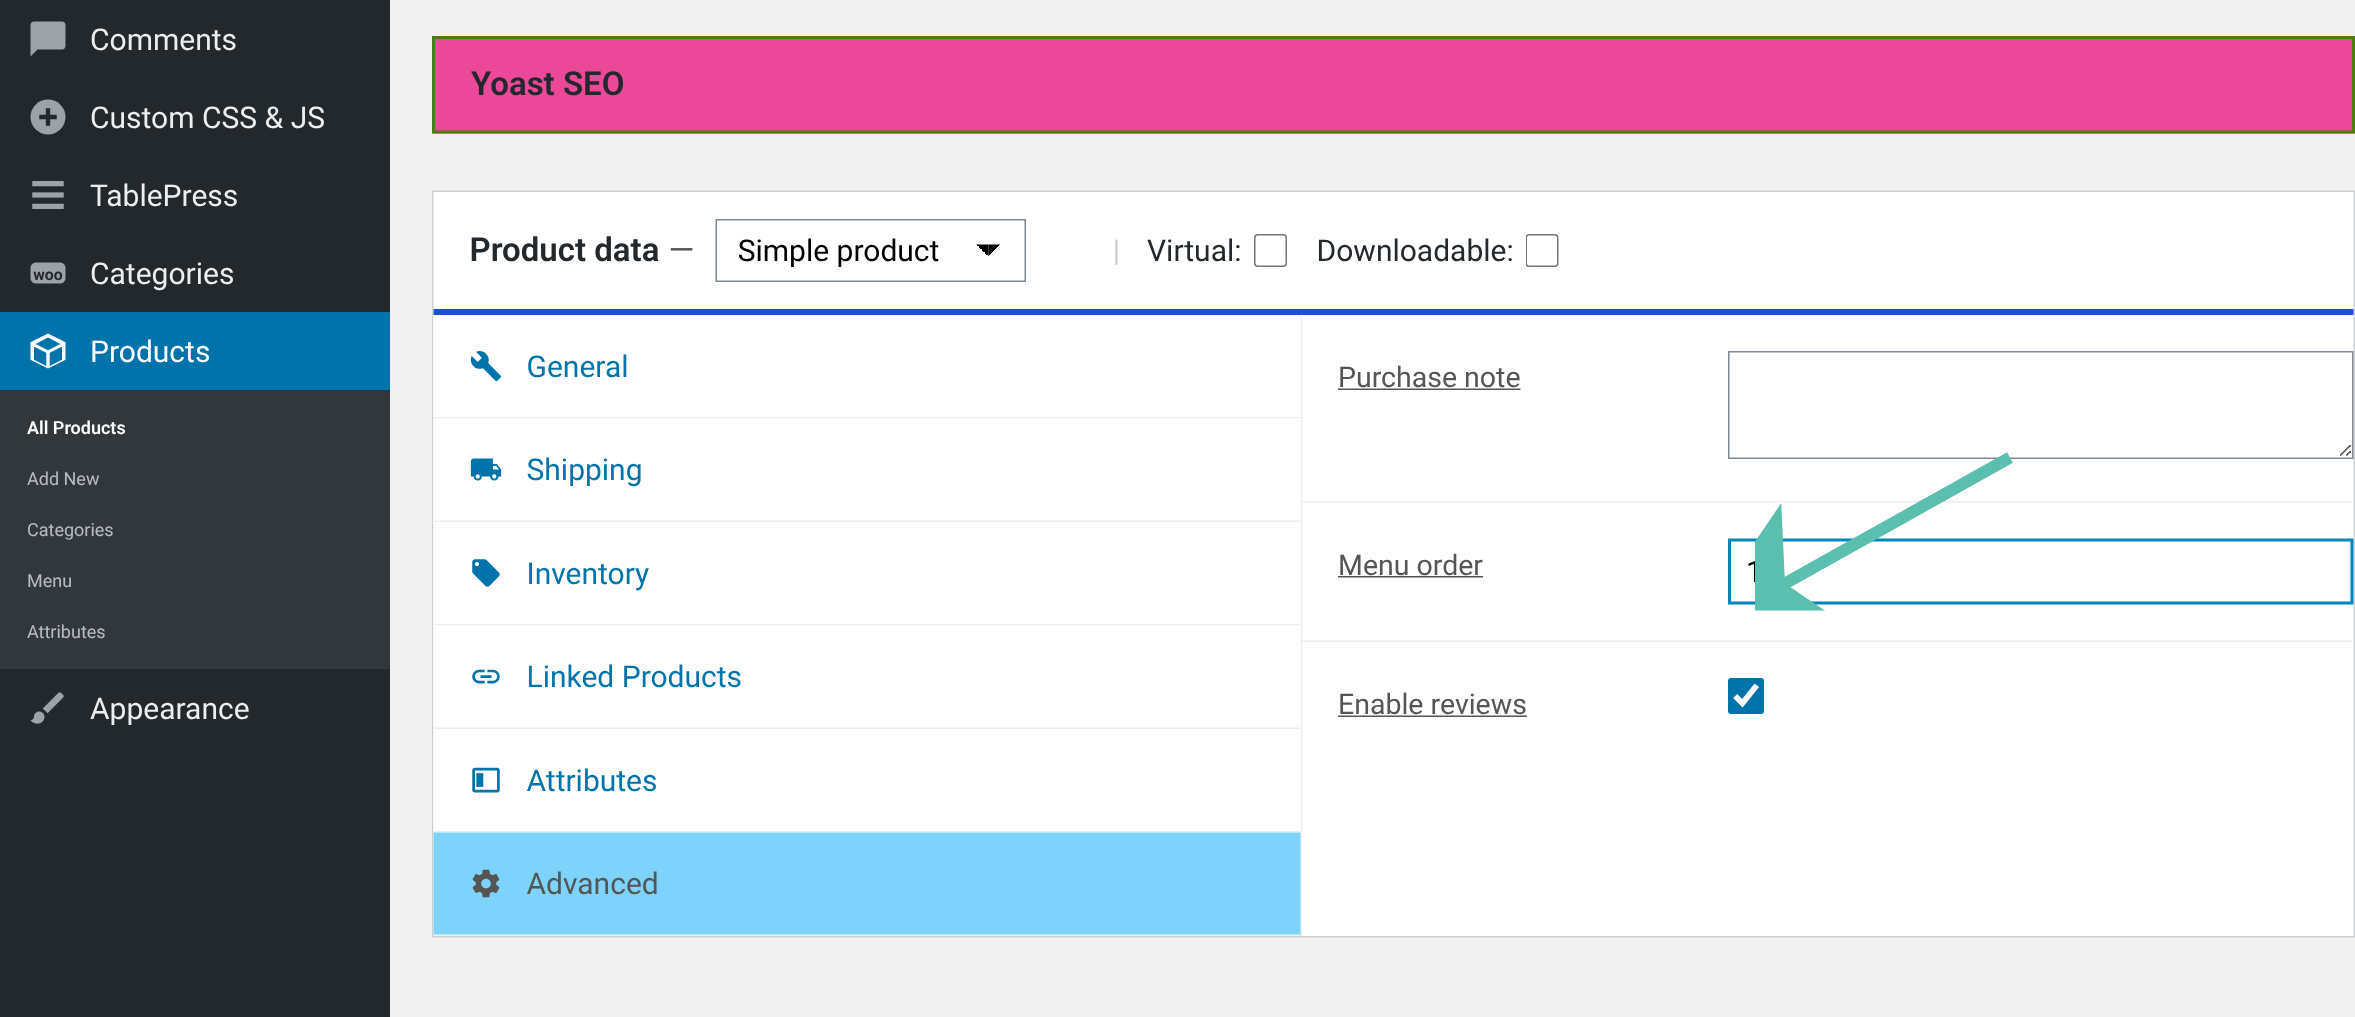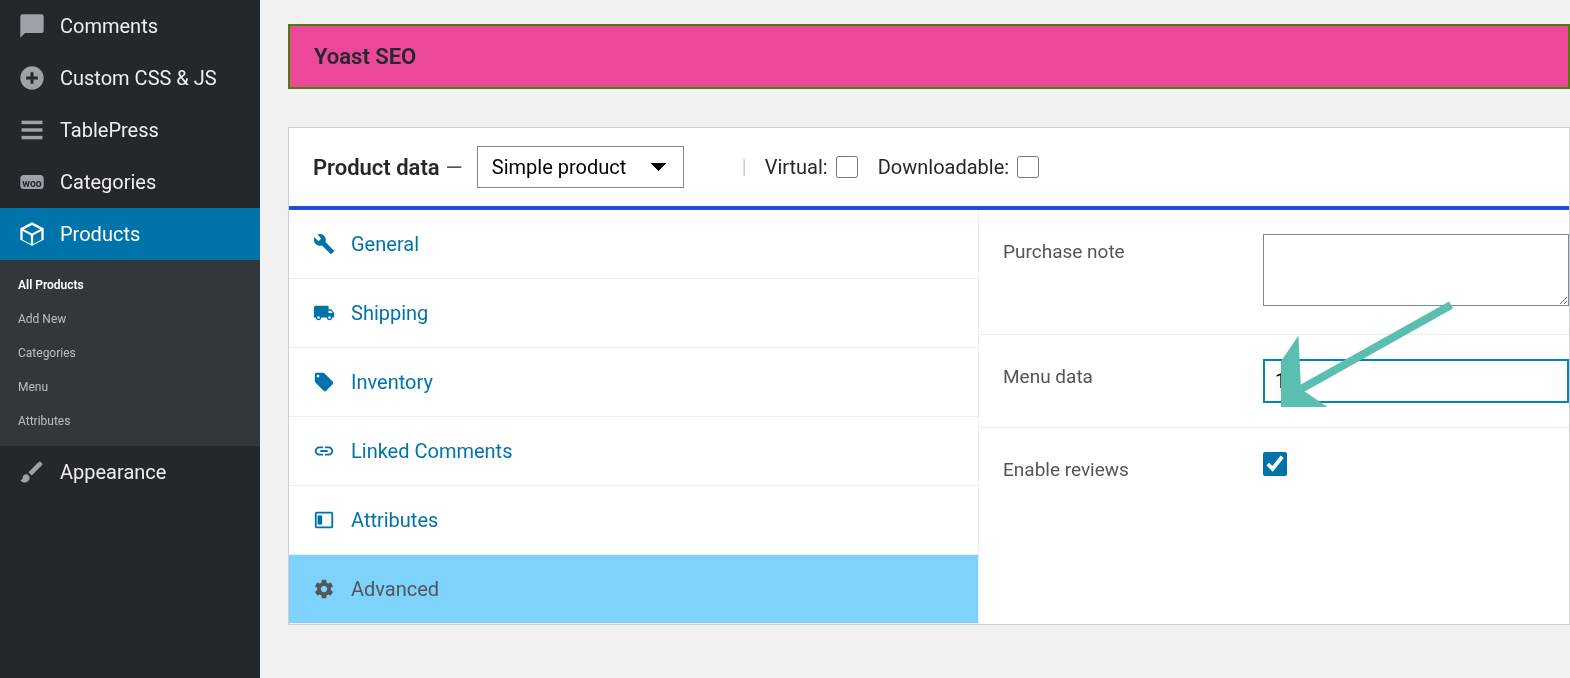"General" .pd-tabs { width: 690px -> 579px }
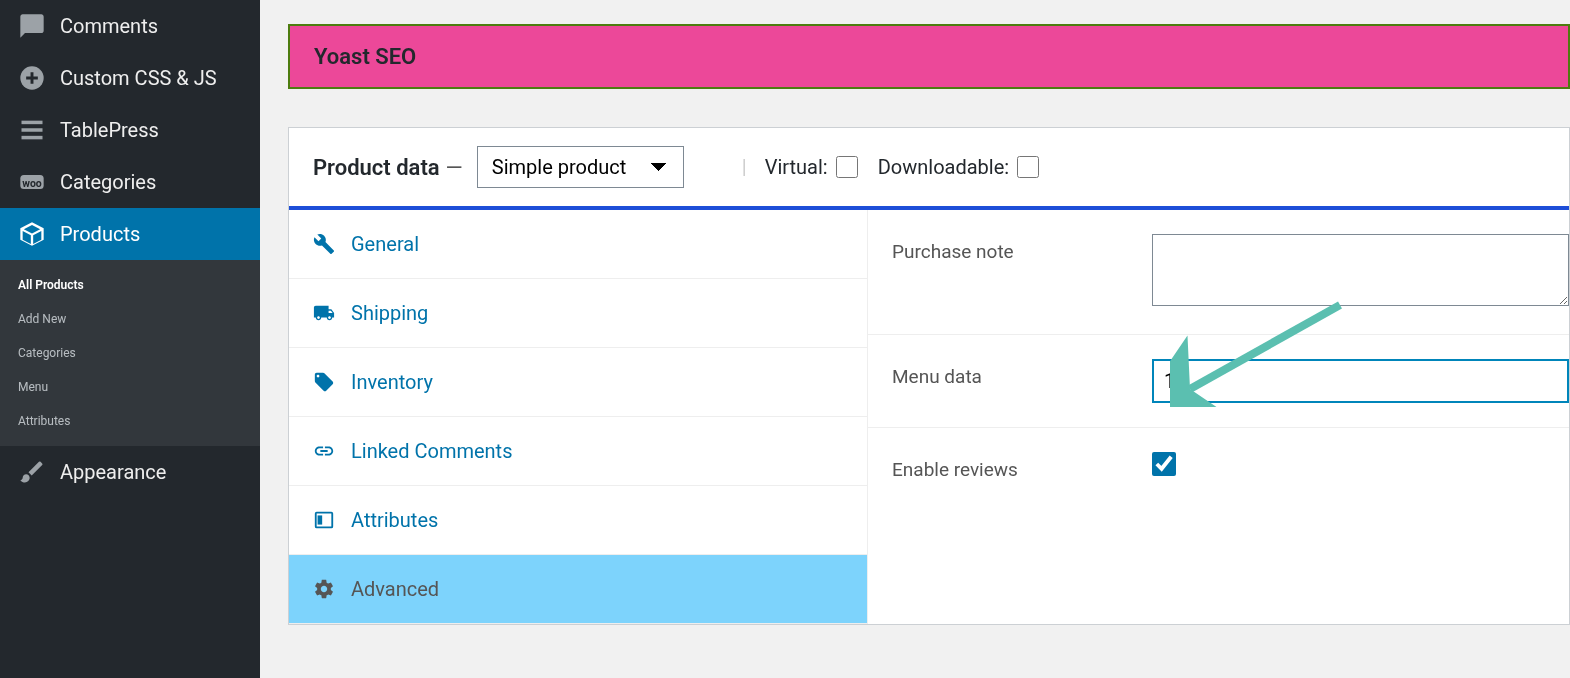"Purchase note" .field-label { text-decoration: none -> underline }
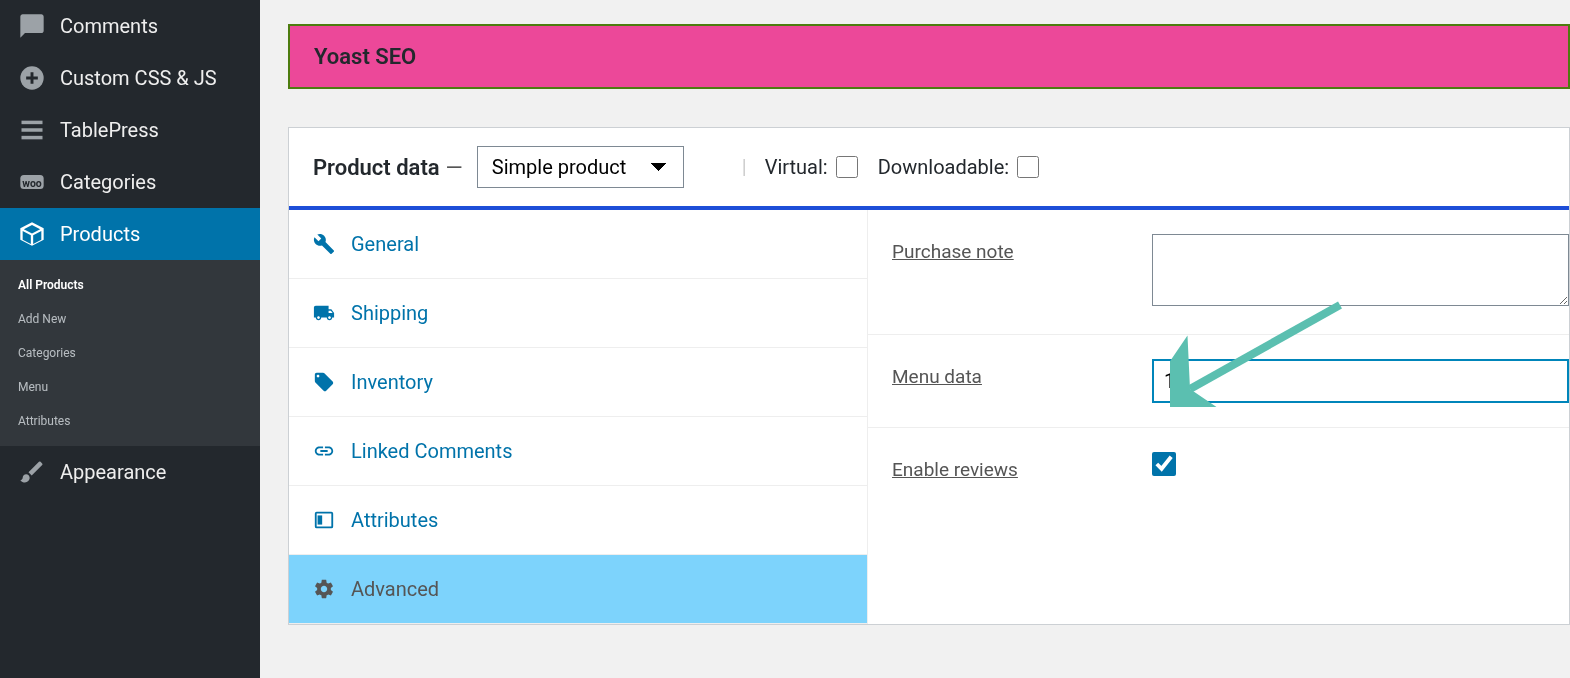"Menu data" div.field-label { text: data -> order }
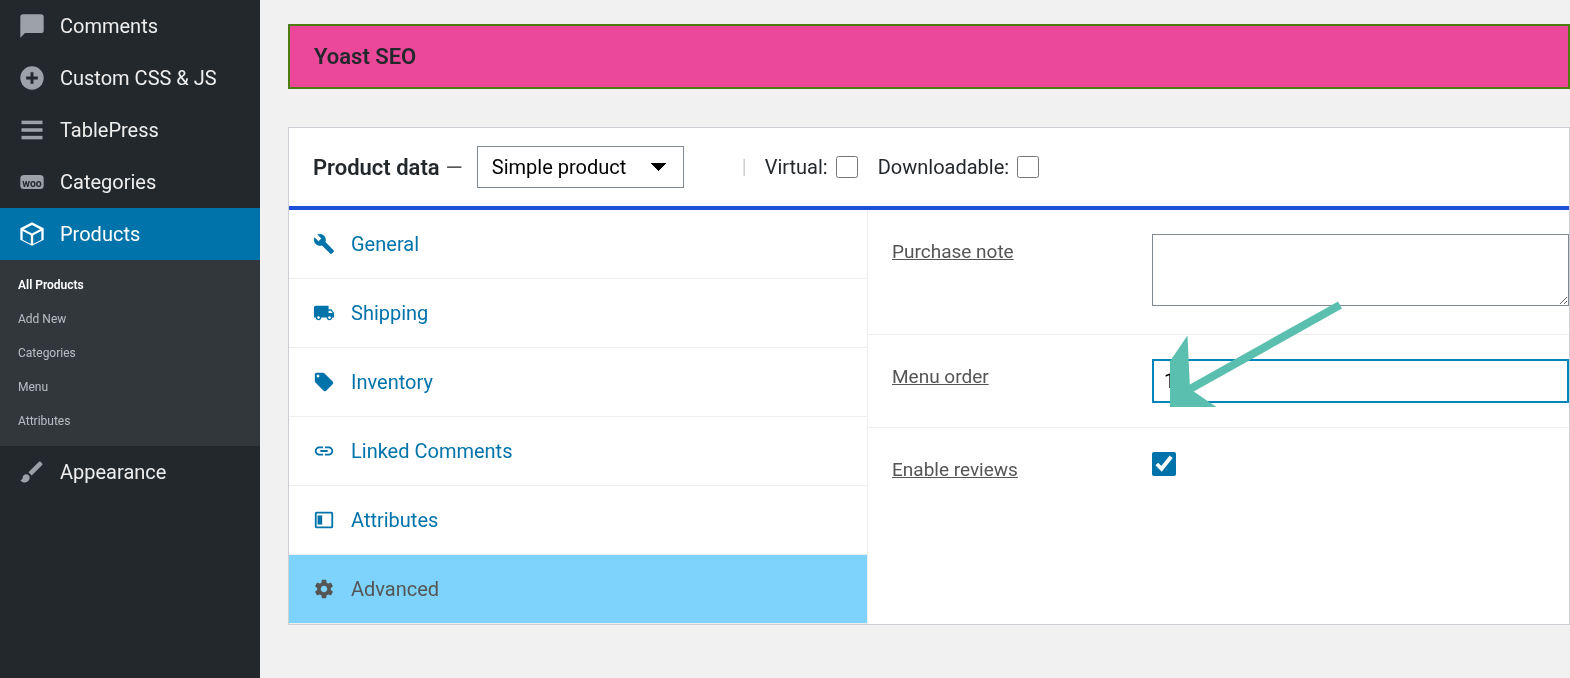"Linked Comments" span { text: Comments -> Products }
